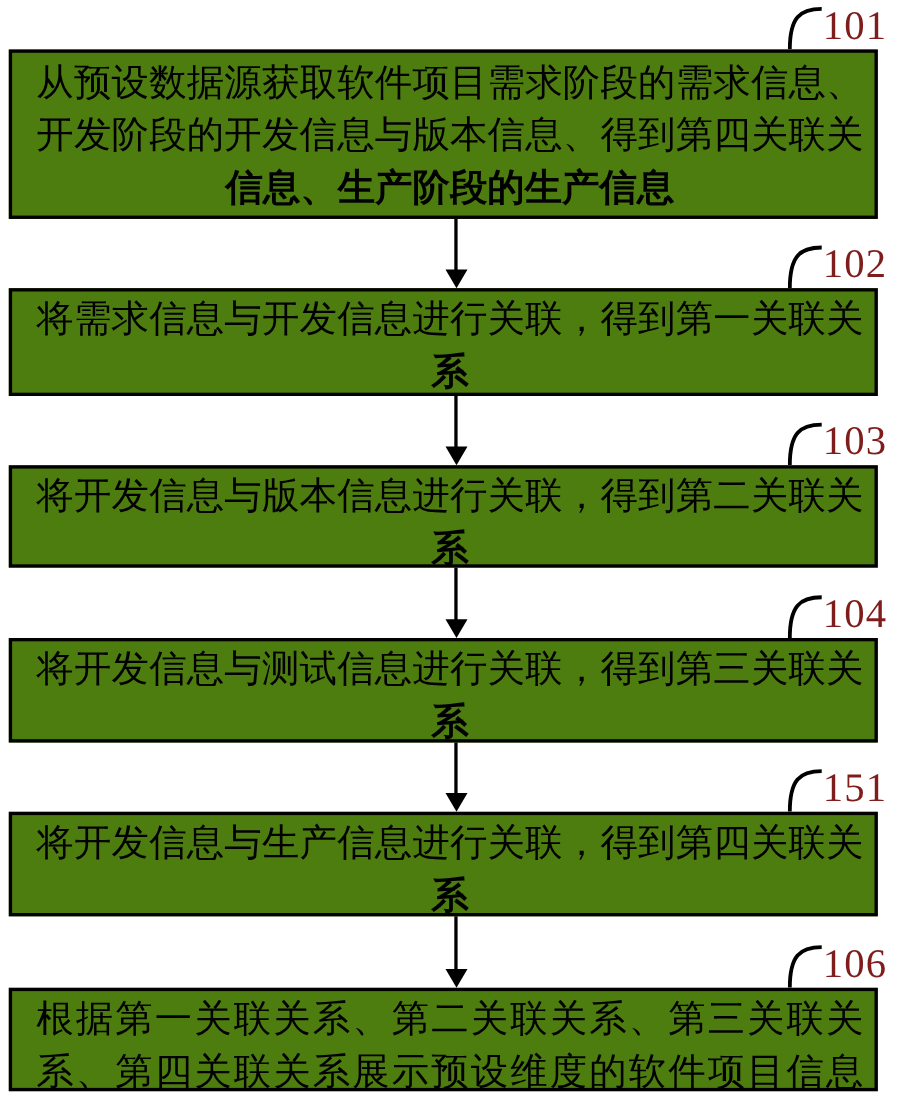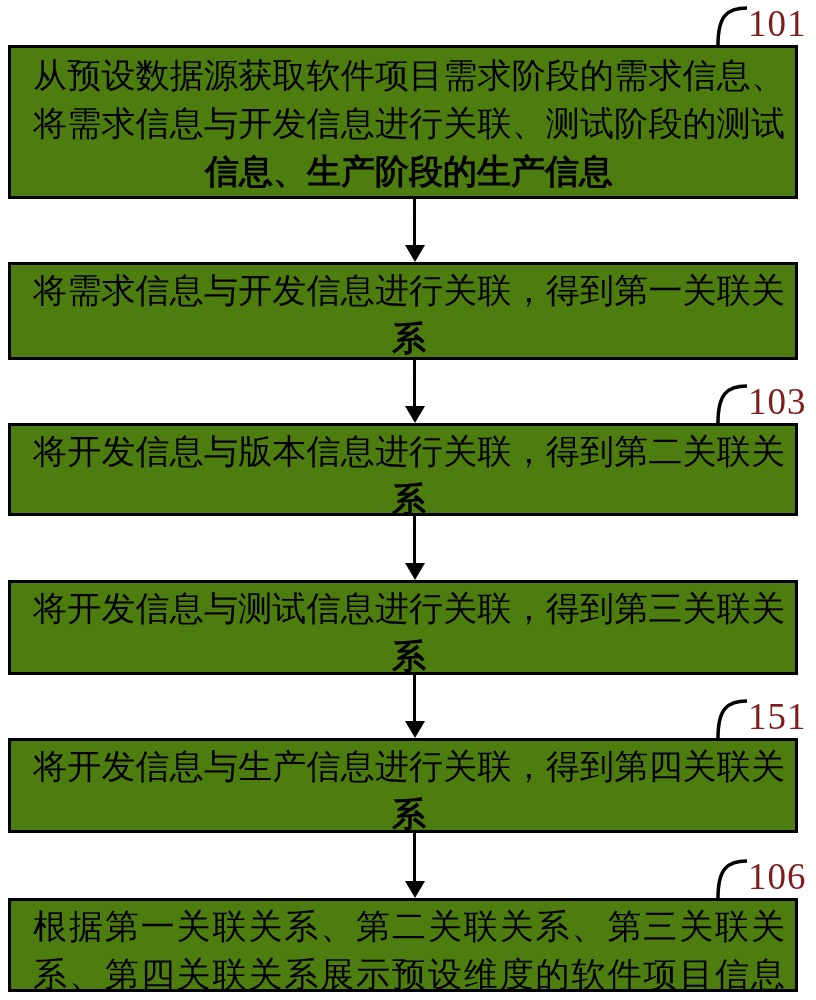"将需求信息与开发信息进行关联、测试阶段的测试" div.line { text: 将需求信息与开发信息进行关联、测试阶段的测试 -> 开发阶段的开发信息与版本信息、得到第四关联关 }
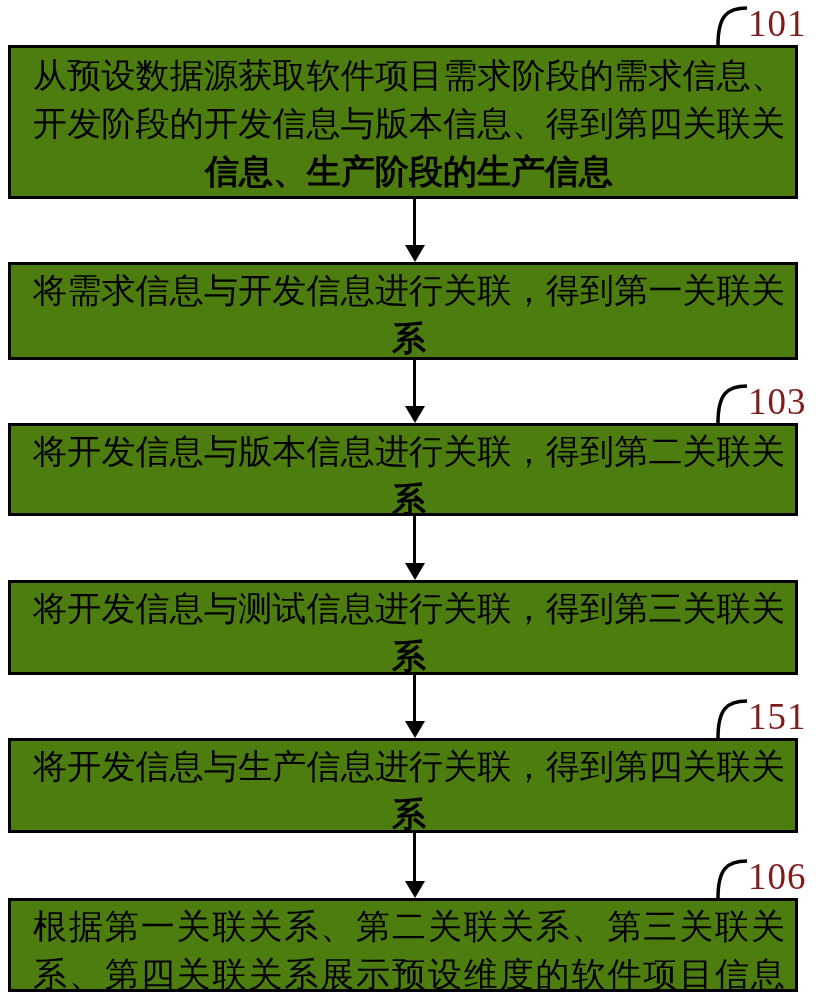"102" div.ref-label { html: none -> <div> <svg> <path></path> </svg> <span>102</span> </div> }
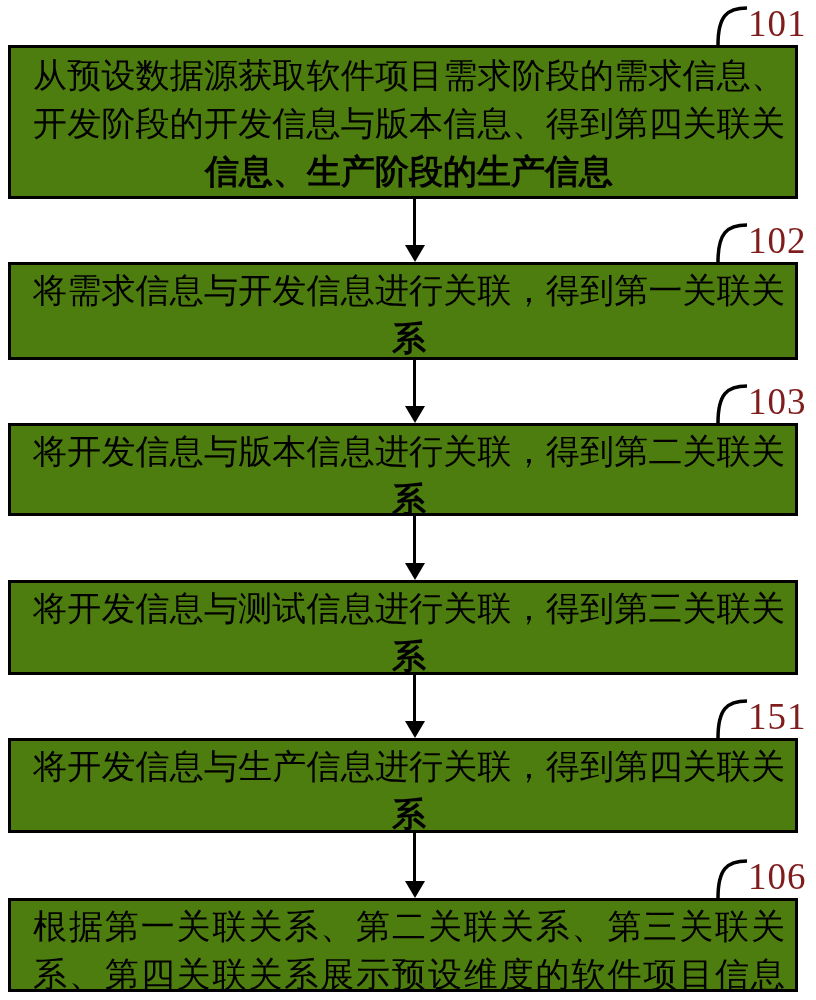"104" div.ref-label { html: none -> <div> <svg> <path></path> </svg> <span>104</span> </div> }
